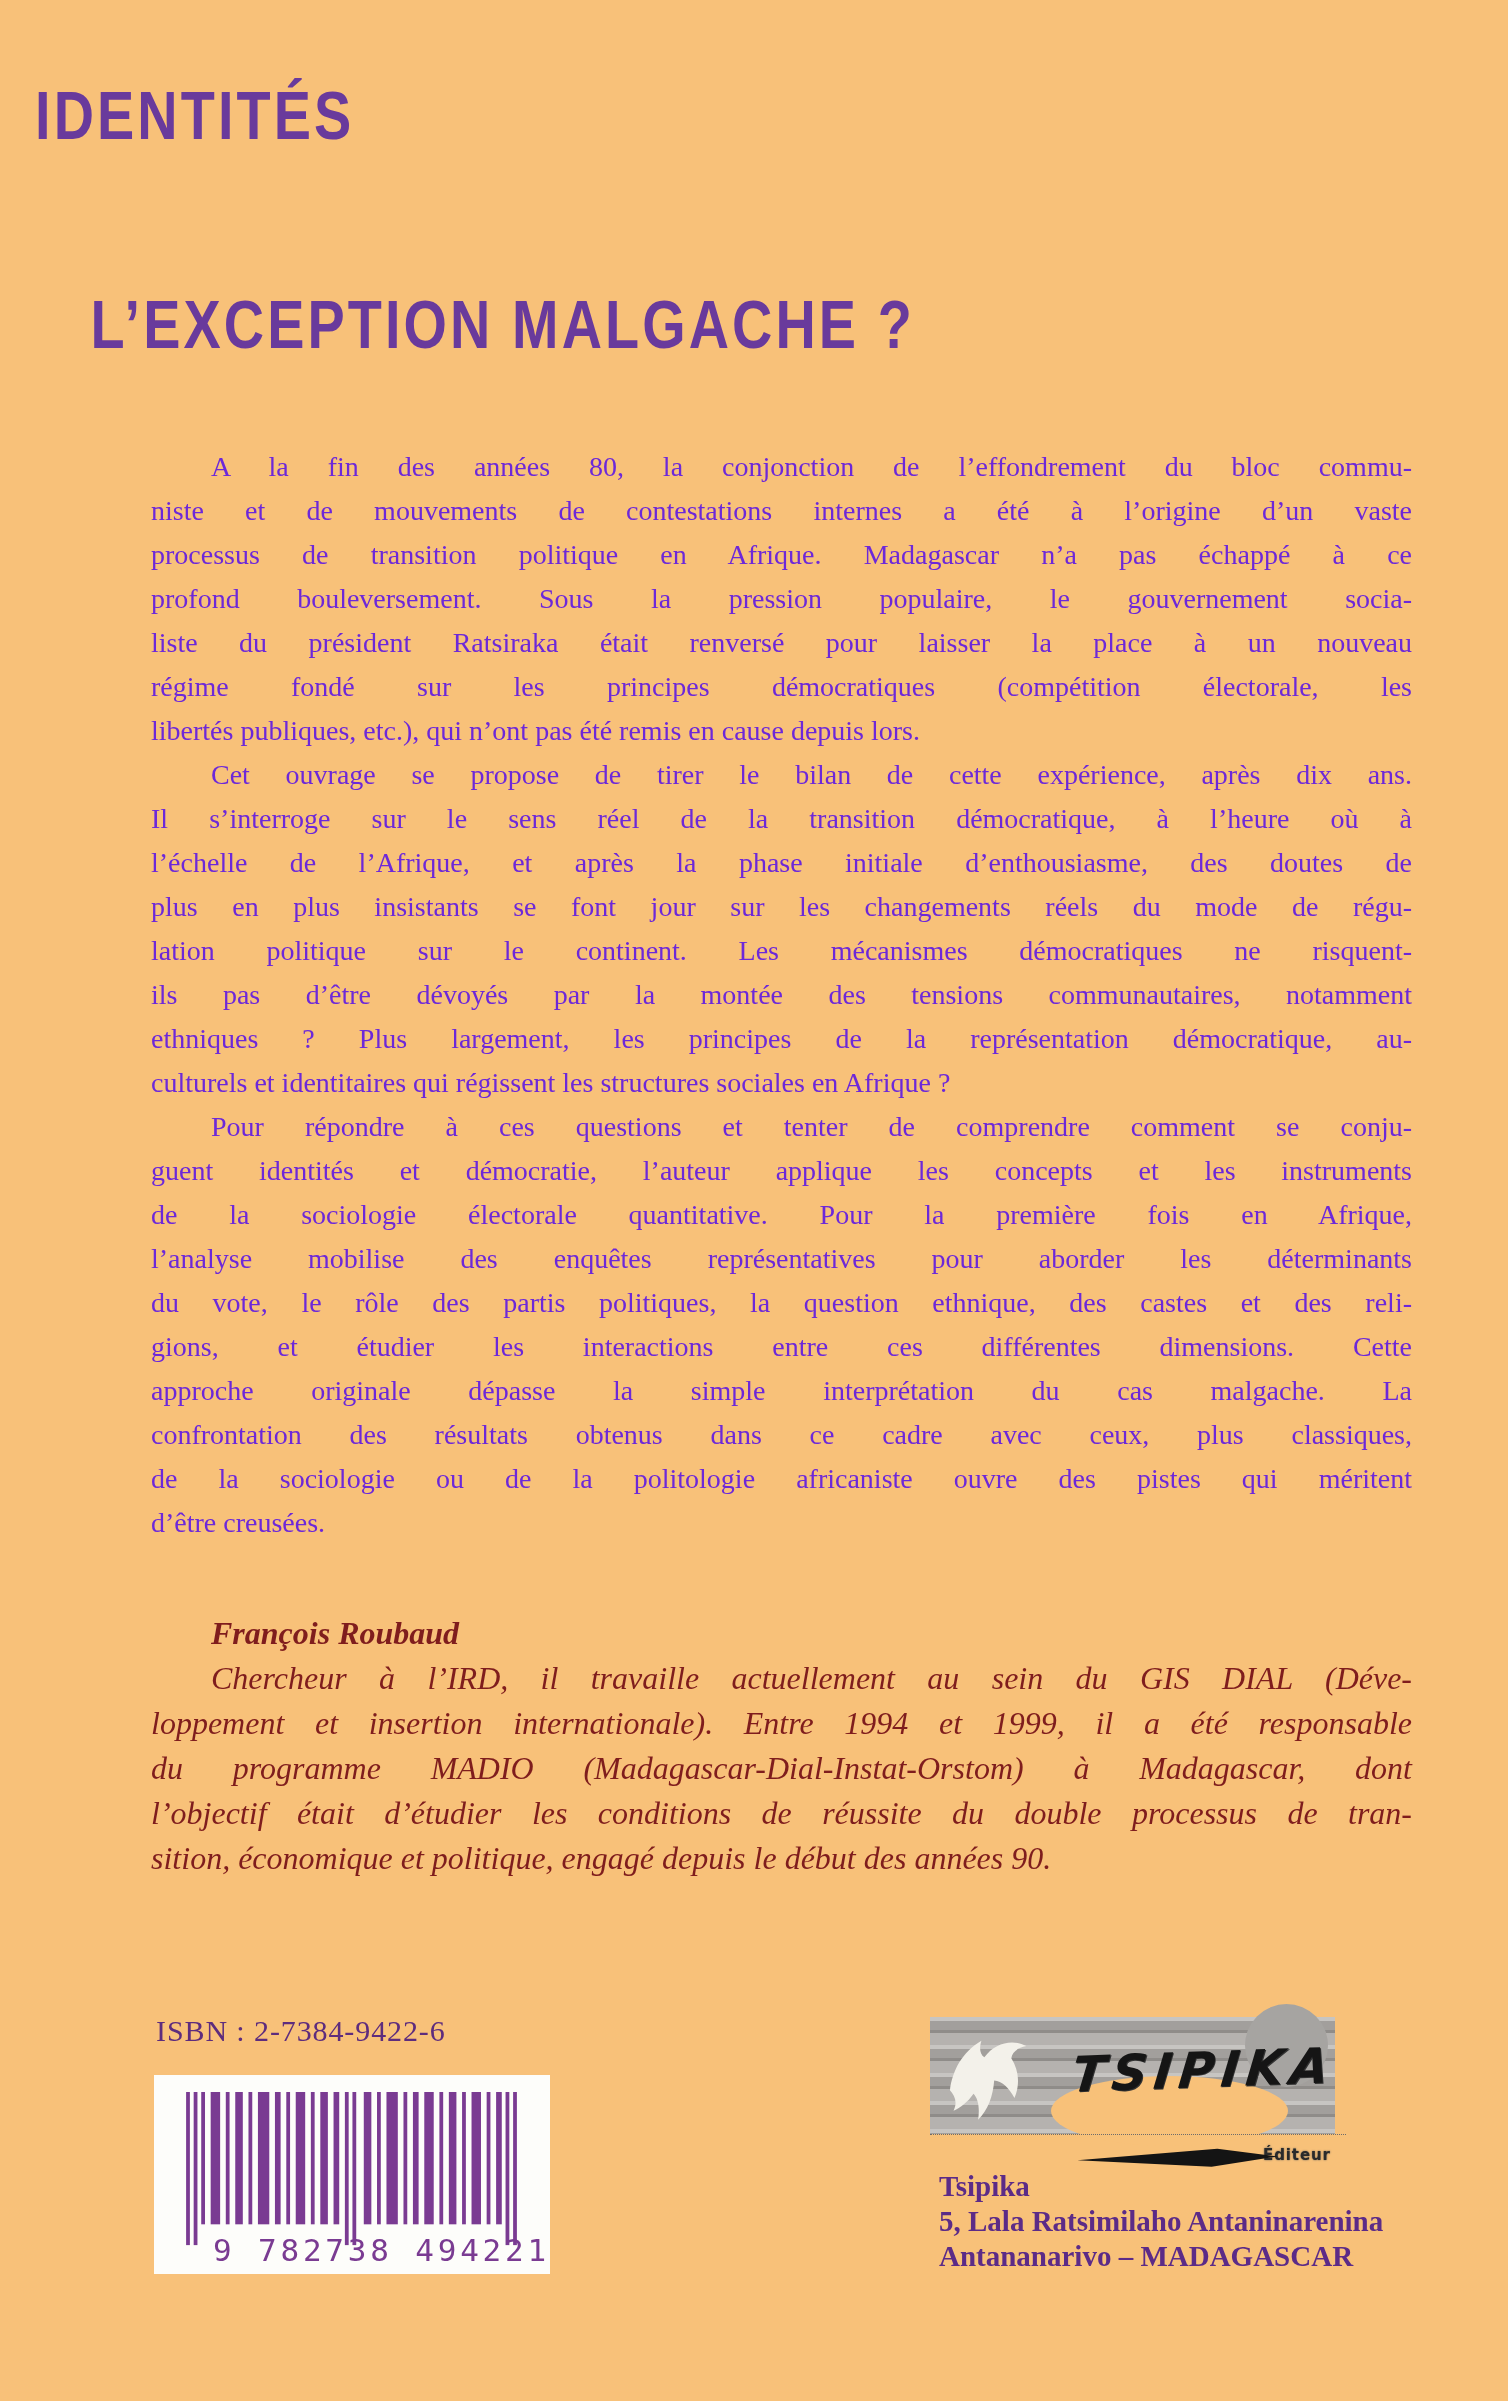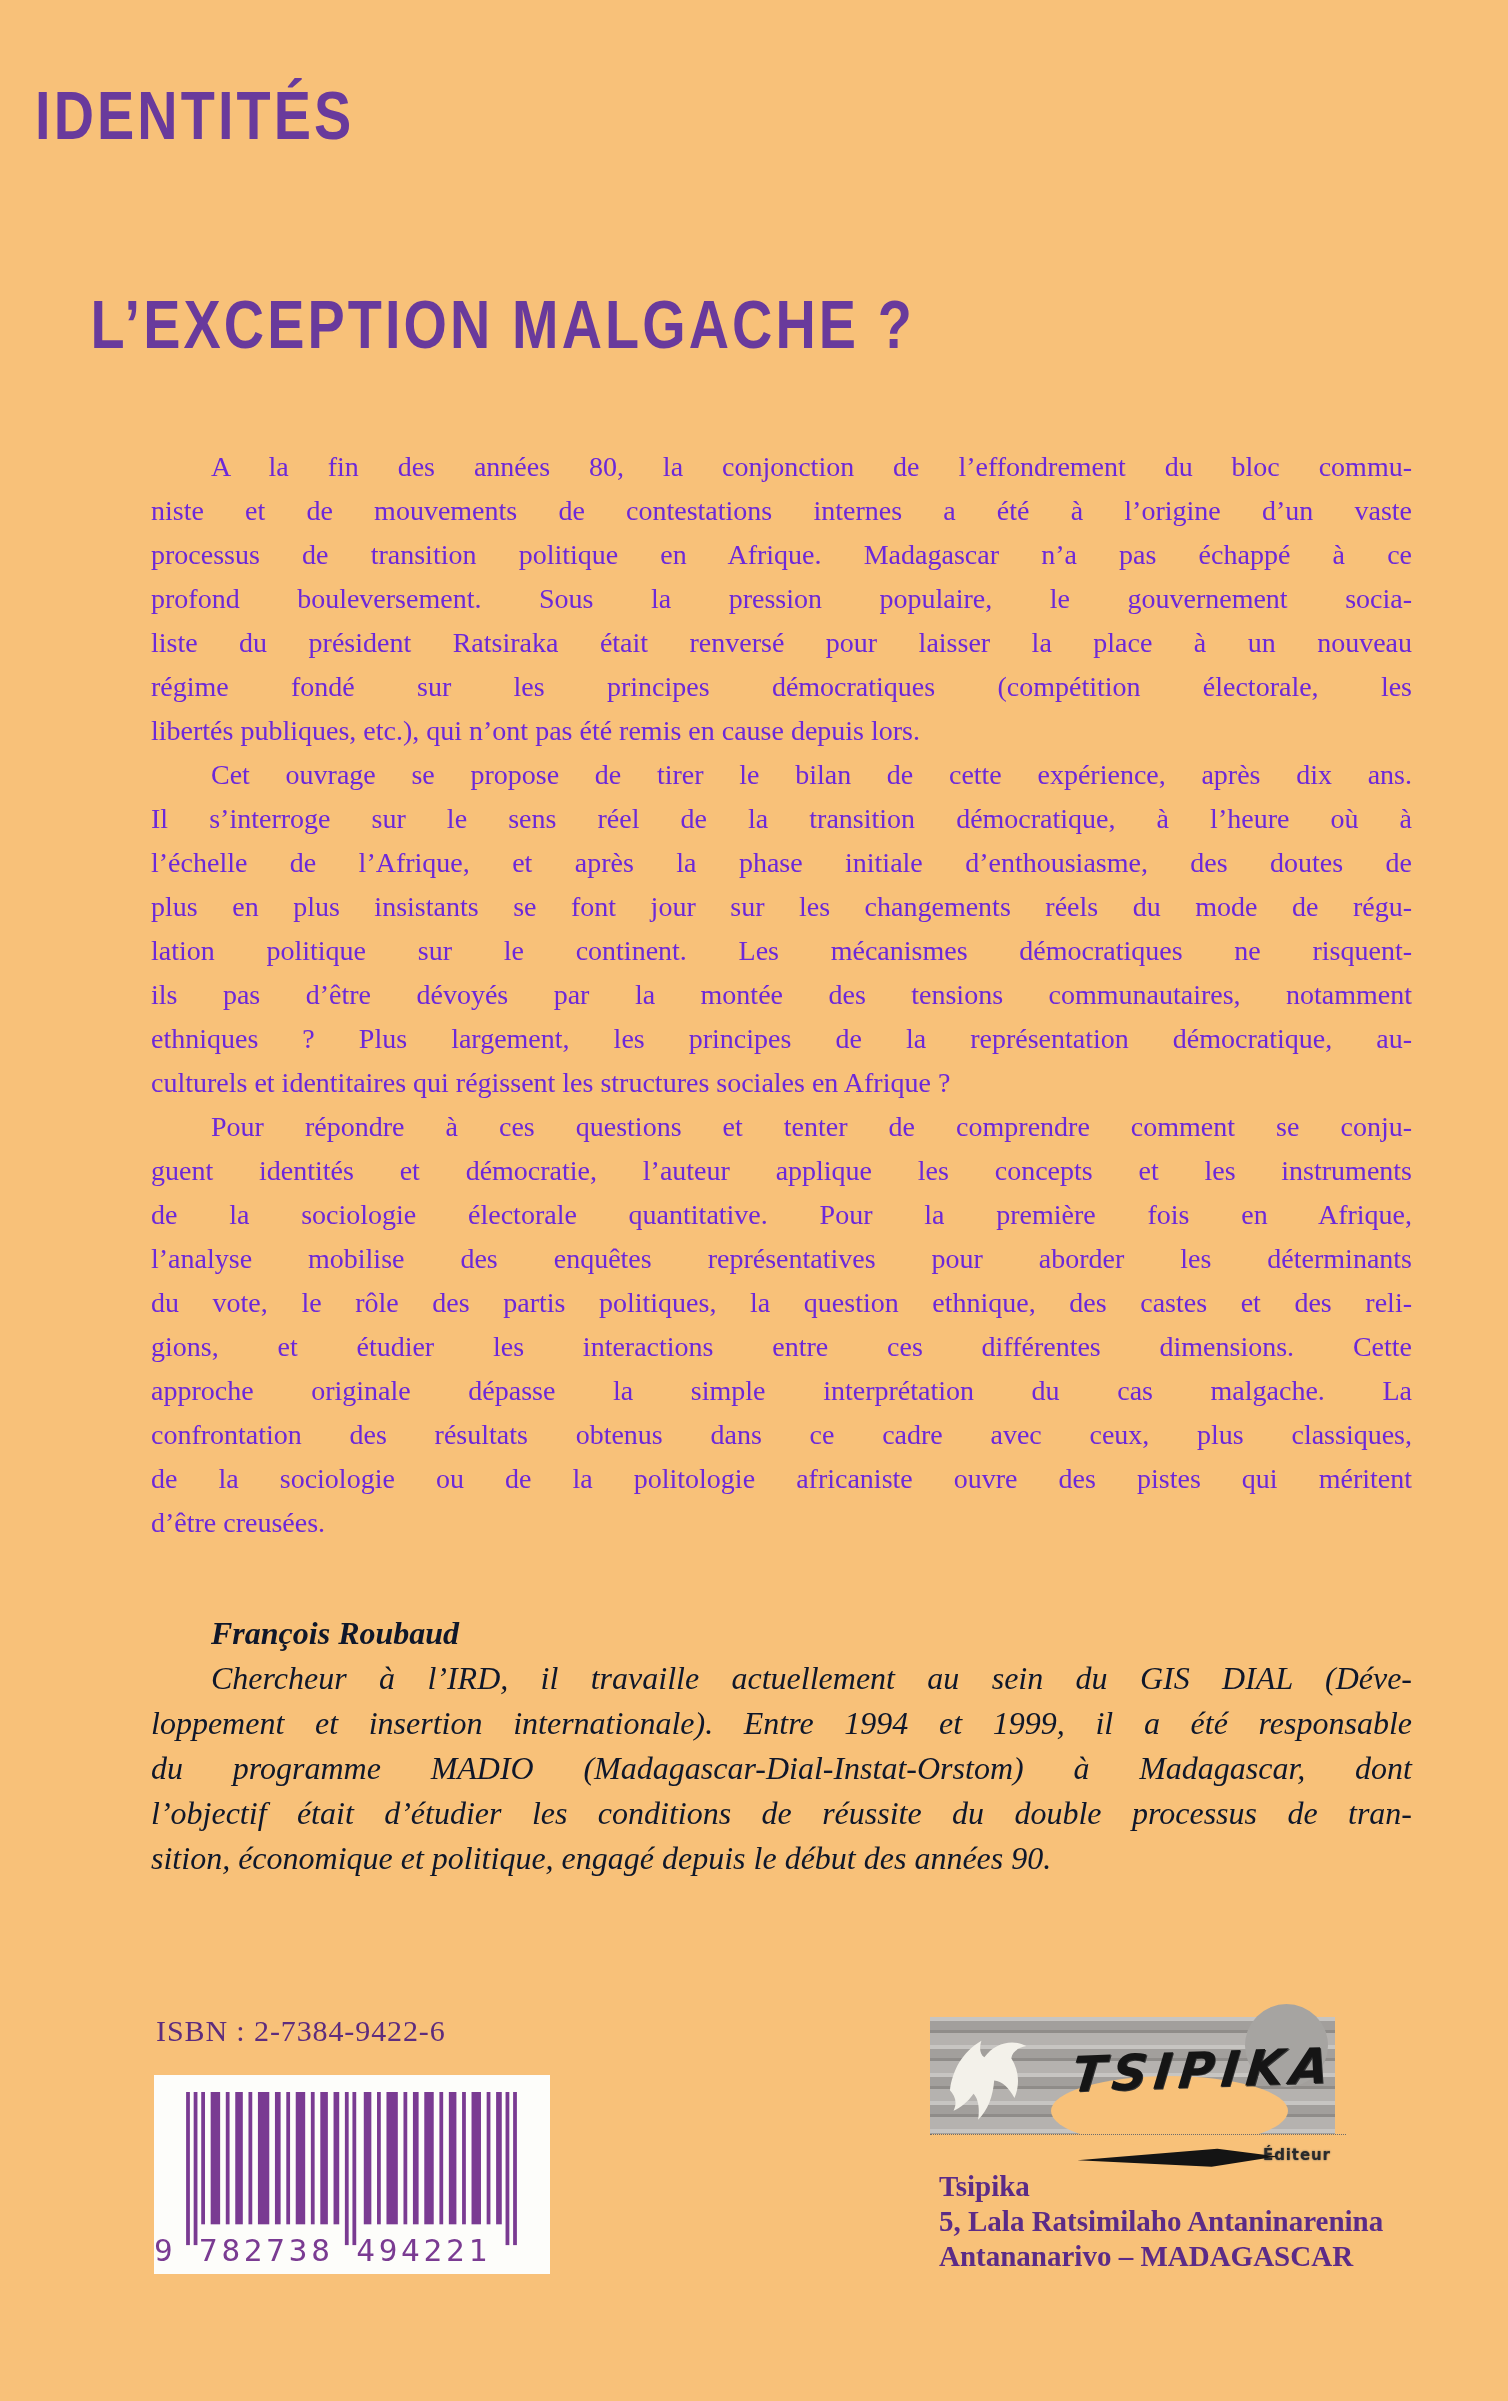"François Roubaud" .bio-block { color: #0f172a -> #7f1d1d }
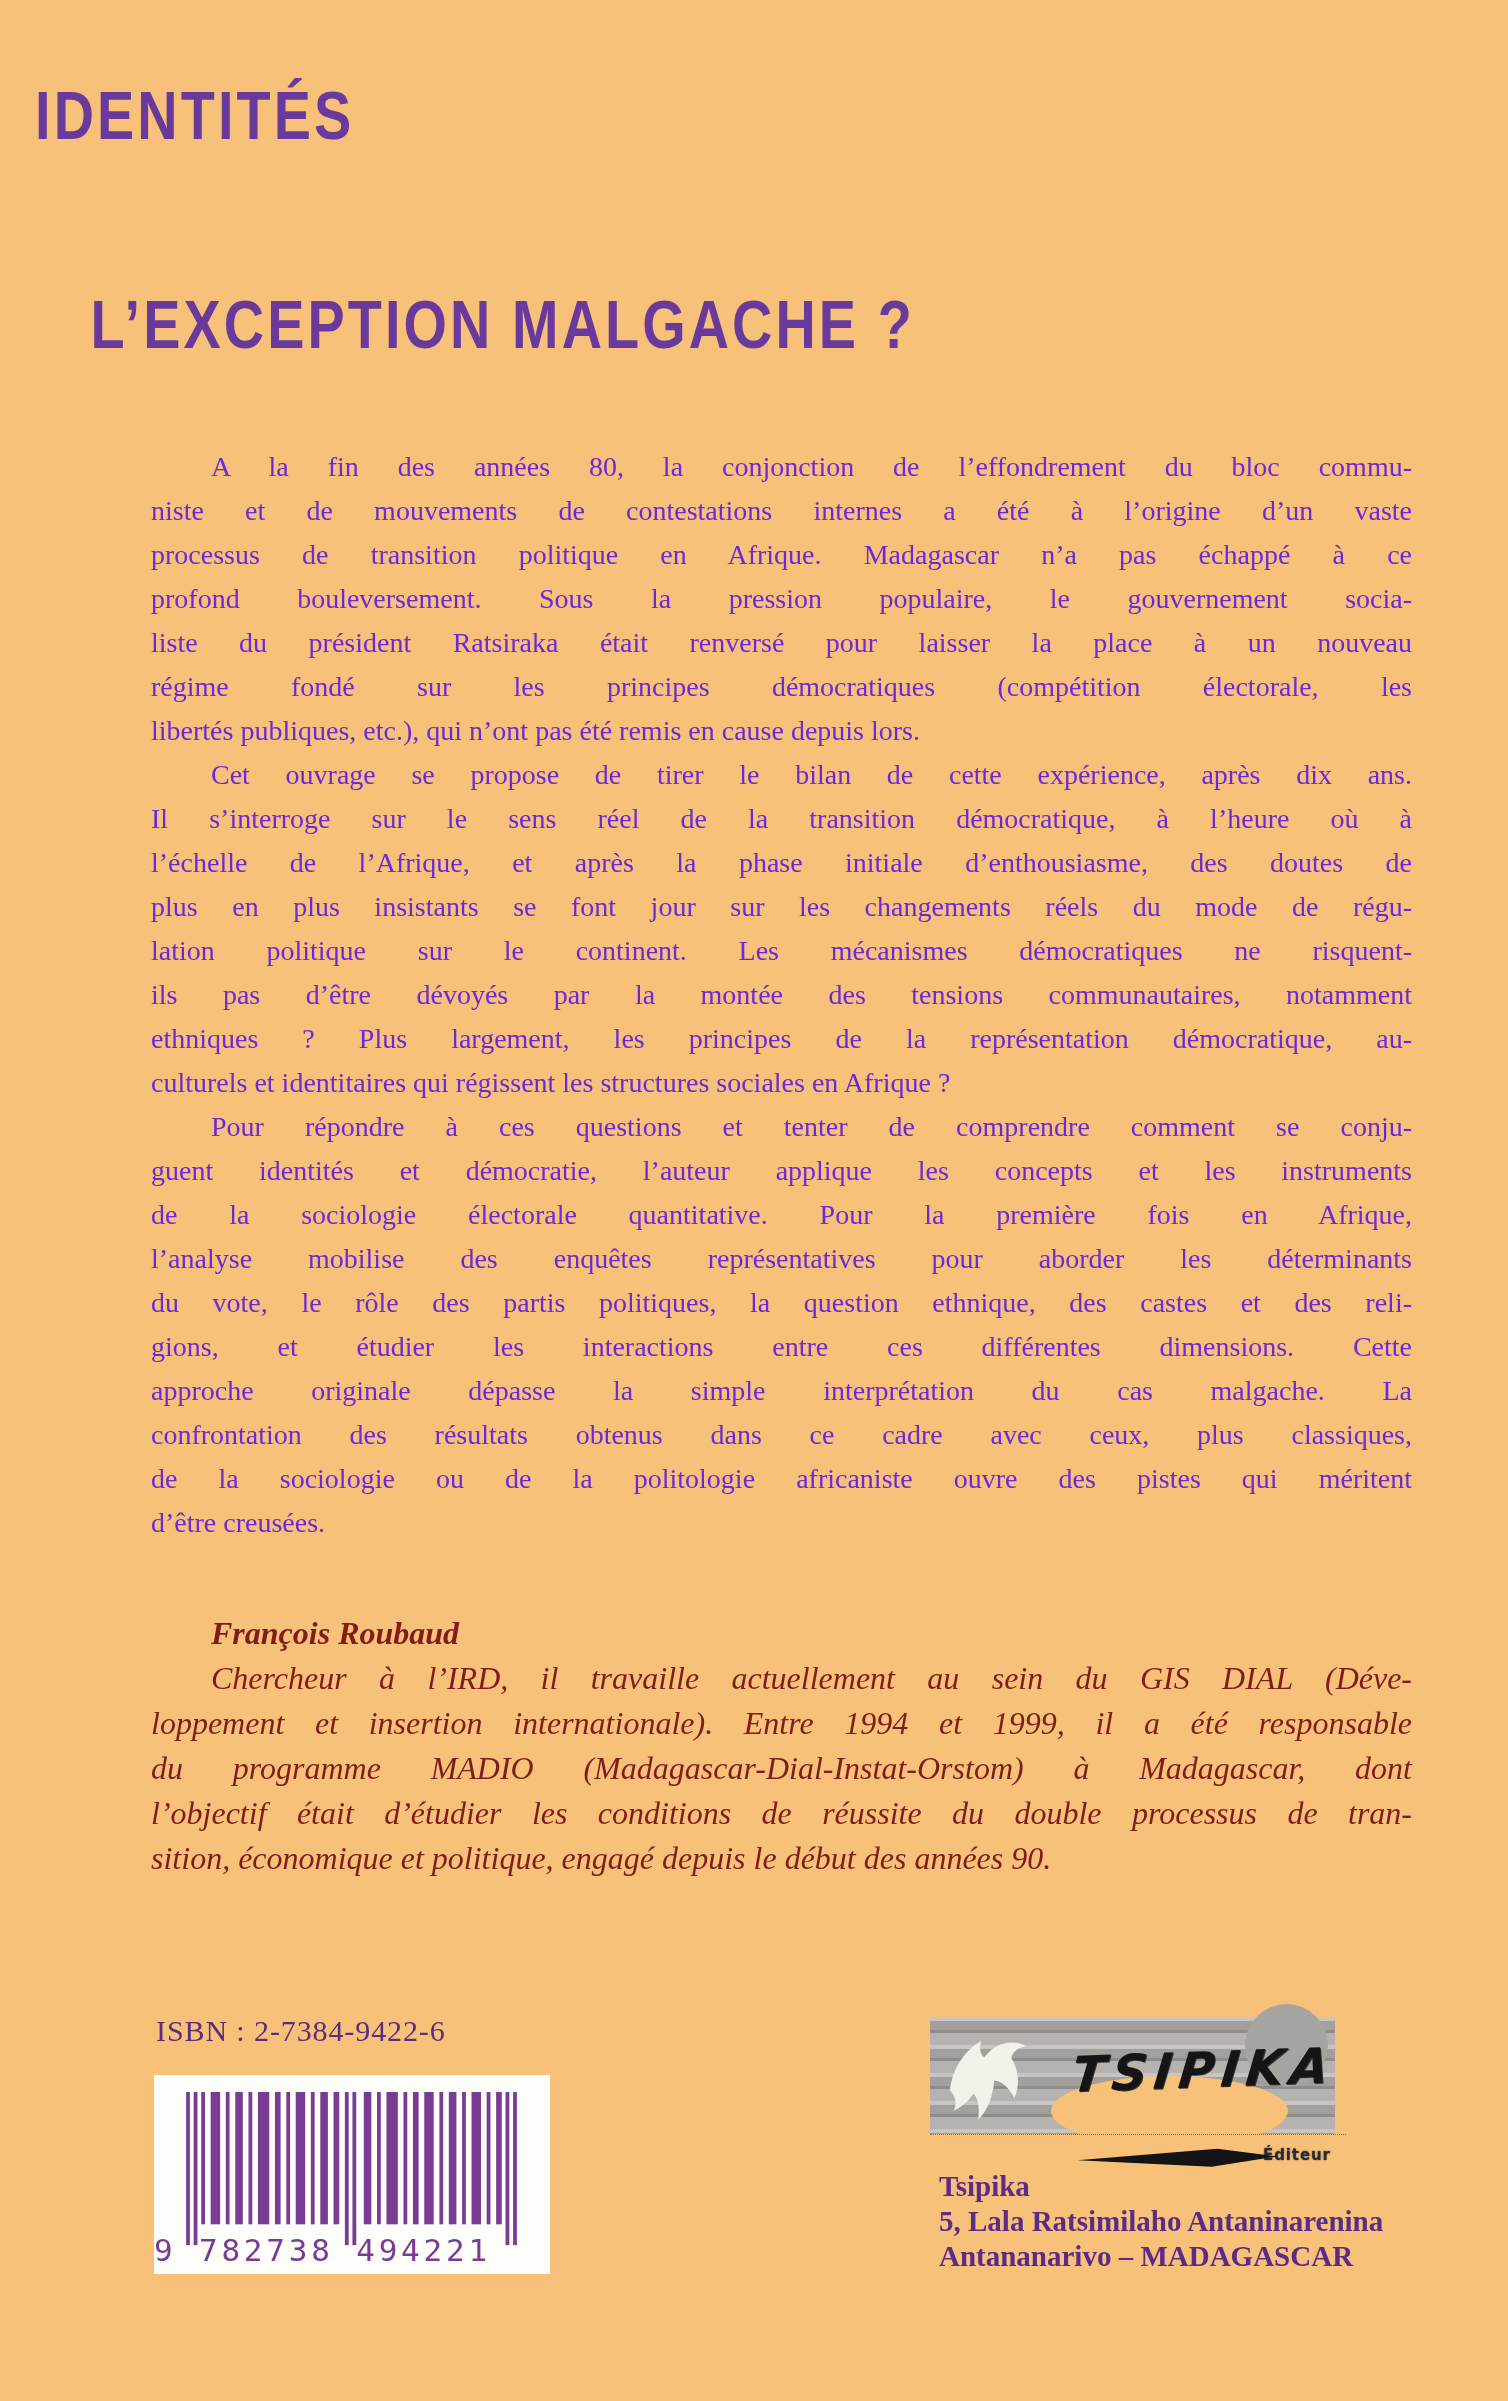"9 782738 494221" .barcode-digits { text-align: left -> right }
